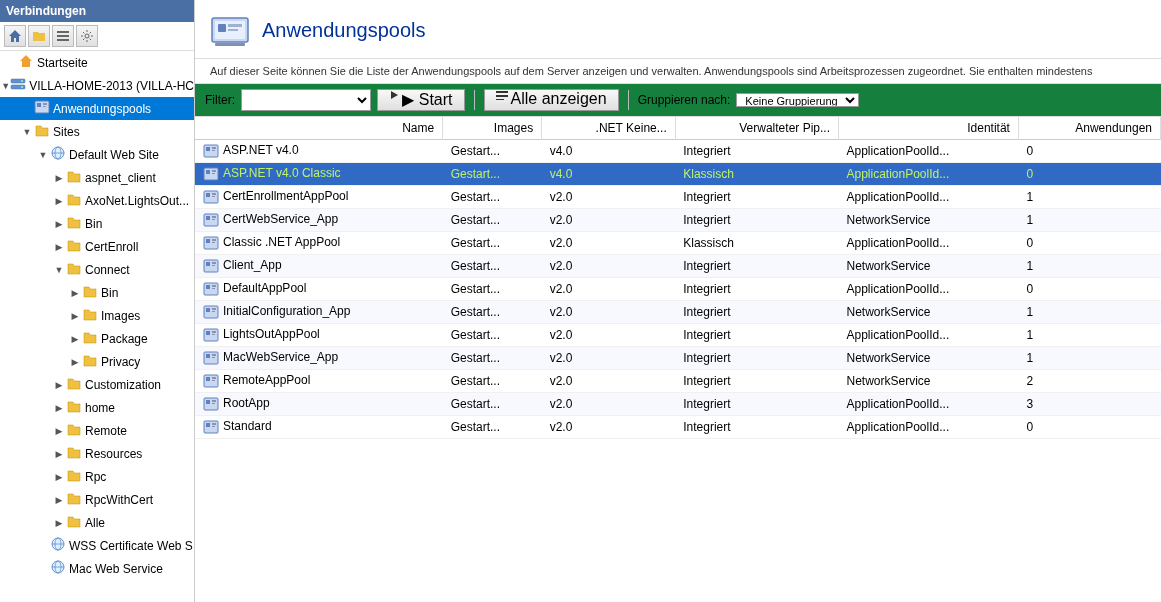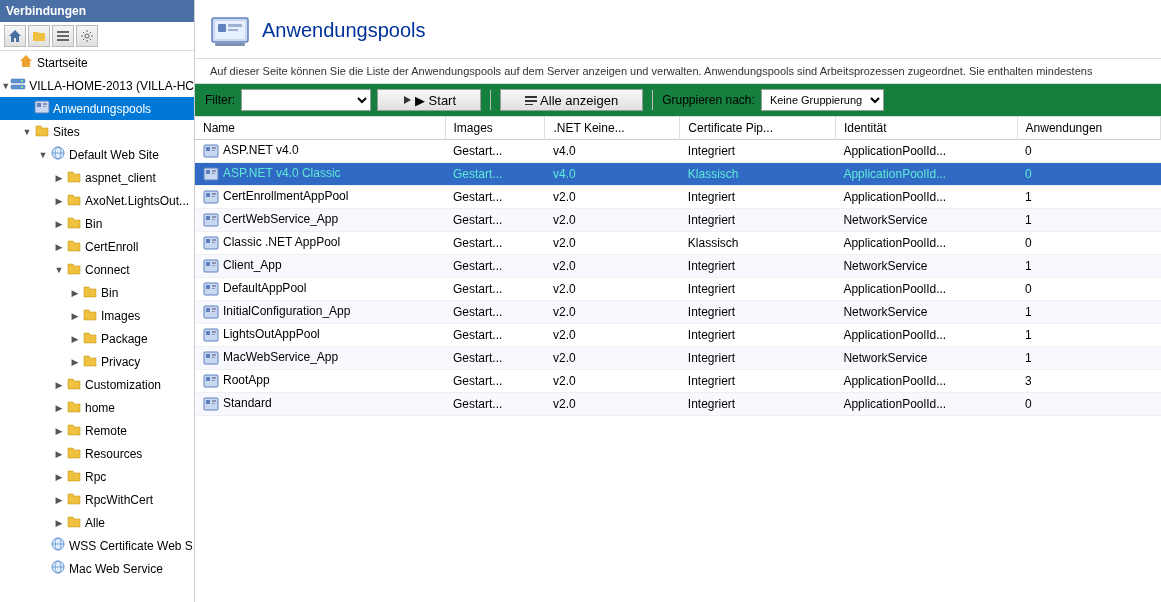"▶ Start" .filter-btn { align-items: center -> none; font-size: 13px -> 16px; padding: 0 24px -> 0 11px }
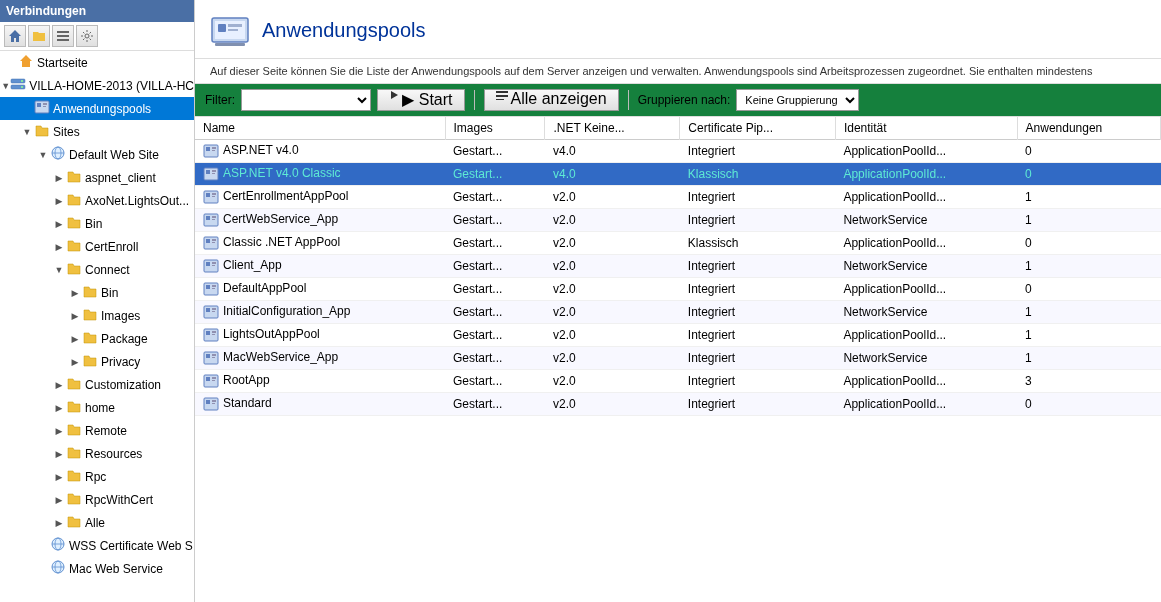"Keine Gruppierung" .group-select { height: 22px -> 14px }
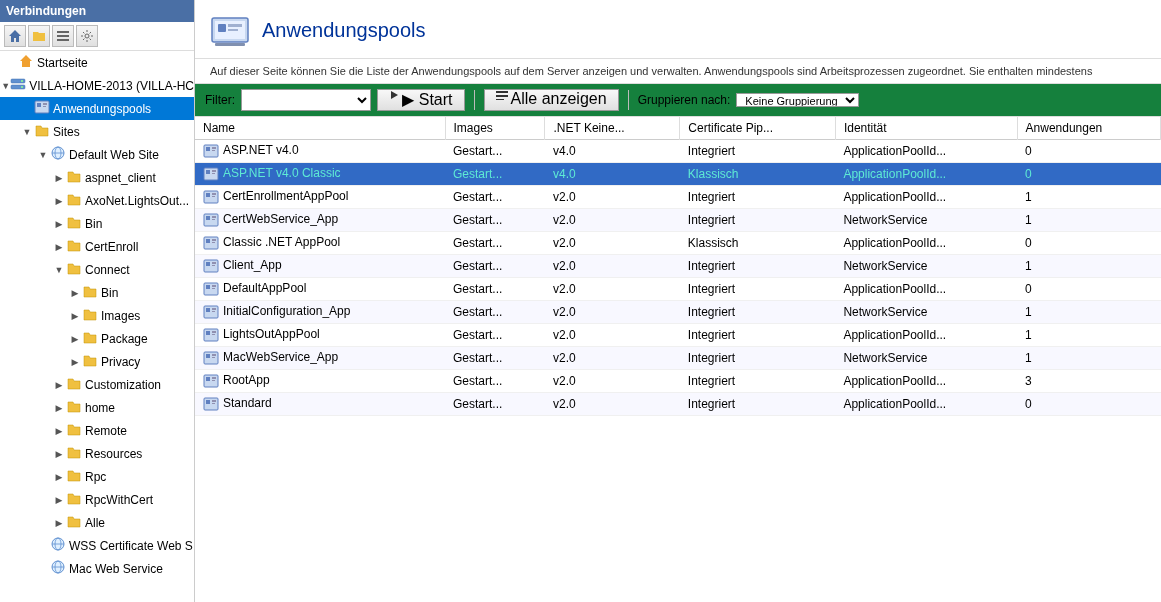"Name" th { text-align: left -> right }
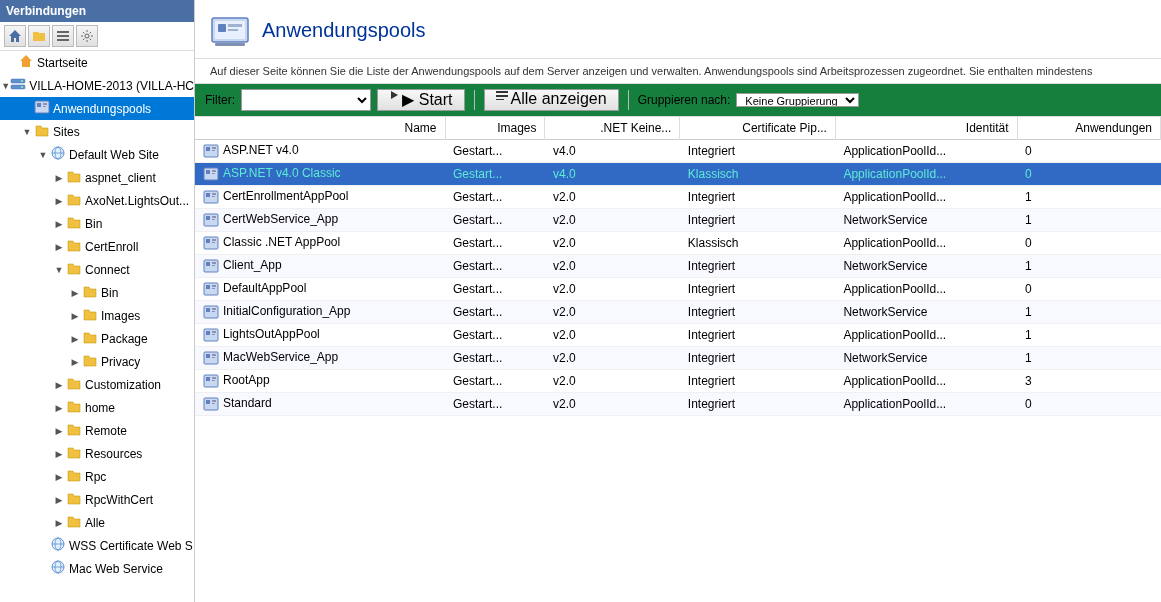"Certificate Pip..." th { text: Certificate -> Verwalteter }
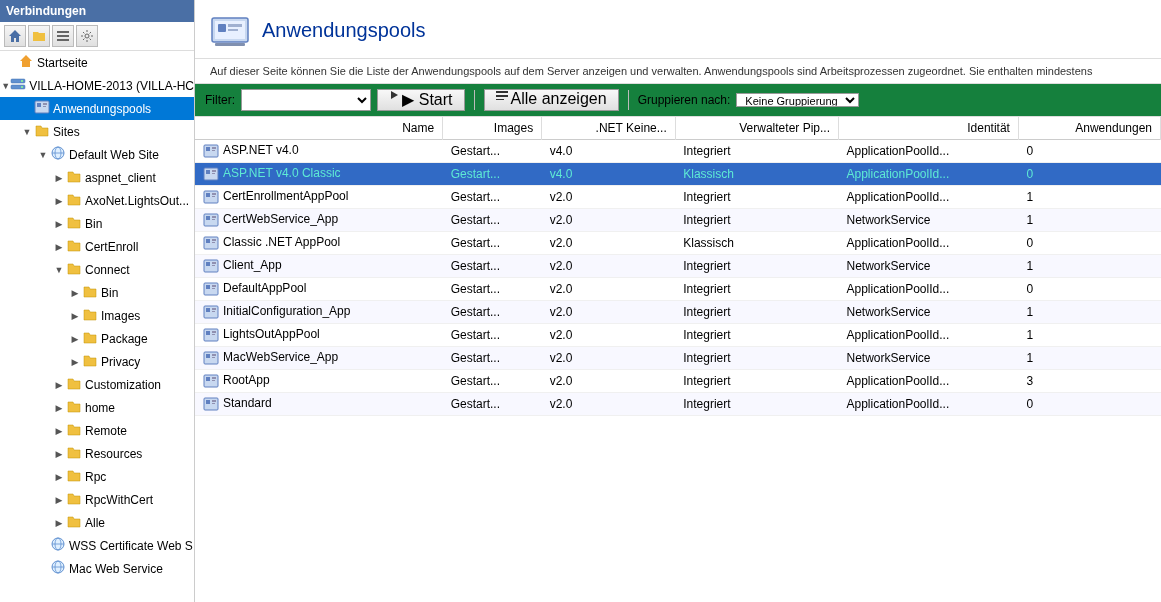"ASP.NET v4.0 Classic" tr.highlighted td { color: #5eead4 -> #bef264 }
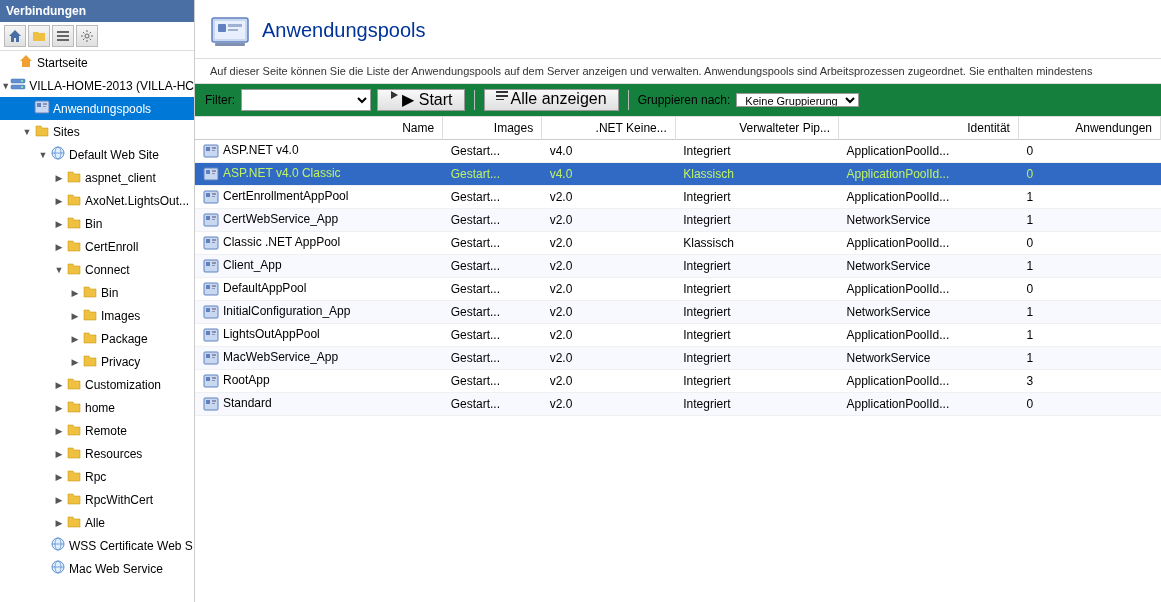"RemoteAppPool" tr { html: none -> <tr> <td><svg> <rect></rect> <rect></rect> <rect></rect> <rect></rect> </svg>RemoteAppPool</td> <td>Gestart...</td> <td>v2.0</td> <td>Integriert</td> <td>NetworkService</td> <td>2</td> </tr> }
